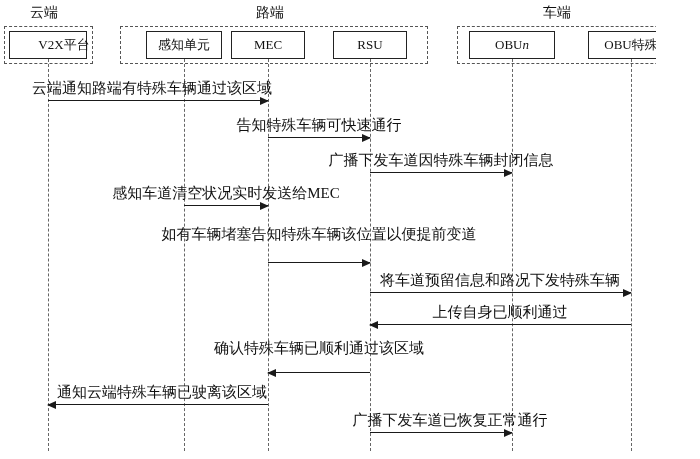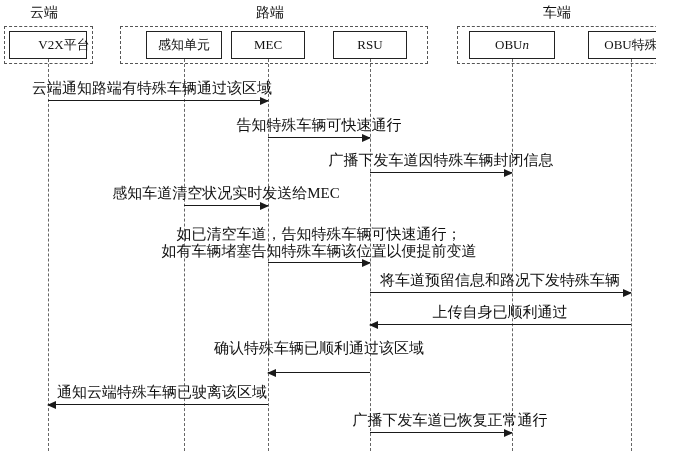"如已清空车道，告知特殊车辆可快速通行；" div { html: <div>如已清空车道，告知特殊车辆可快速通行；</div> -> none }
